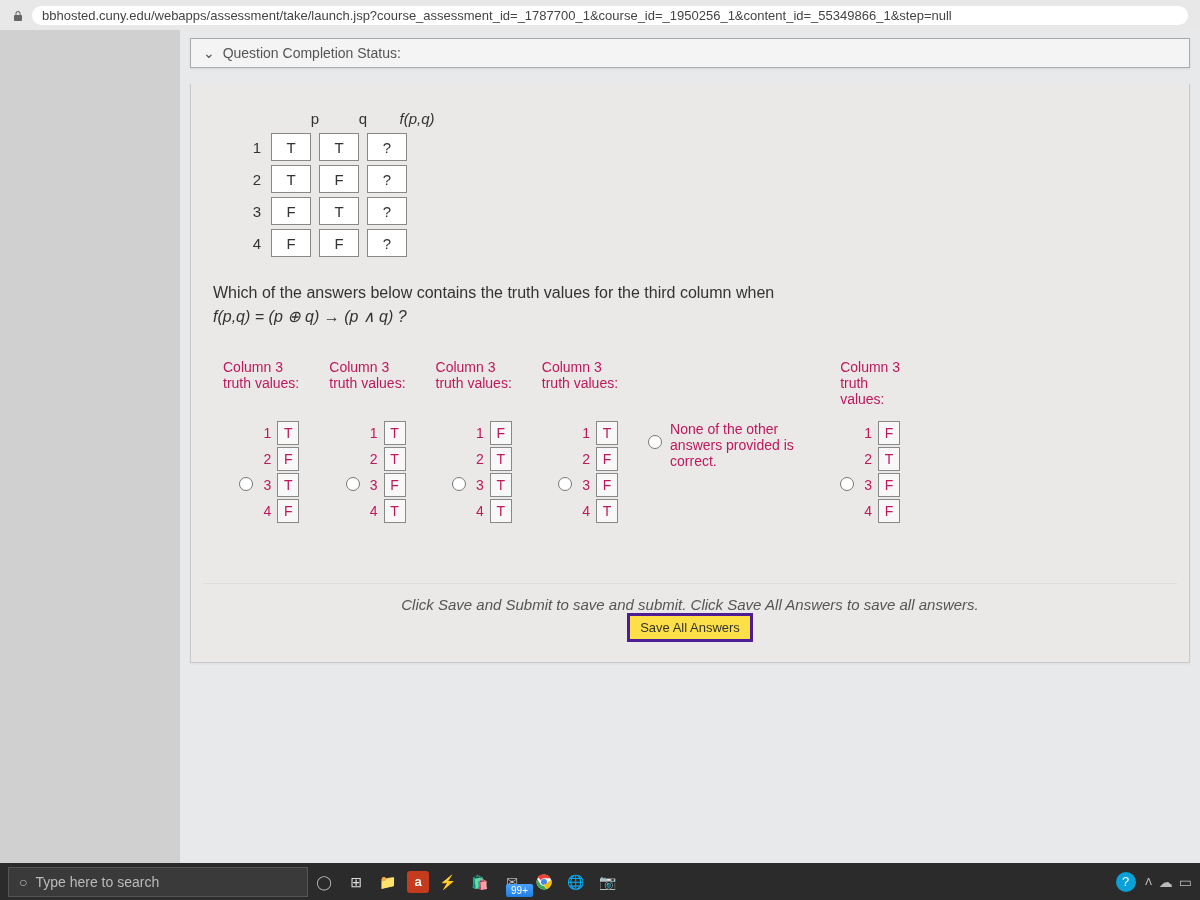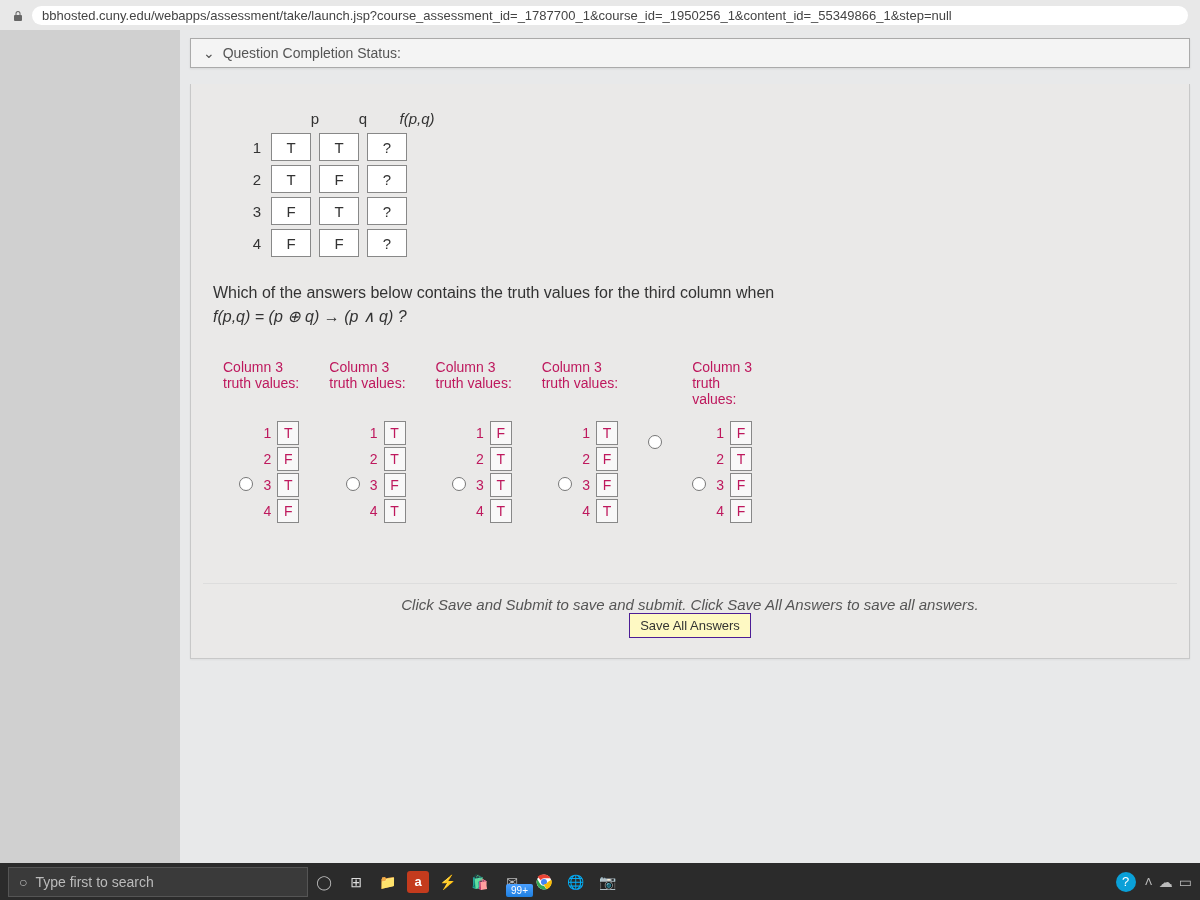"None of the other answers" div.none-text { html: none -> <div>None of the other answers provided is correct.</div> }
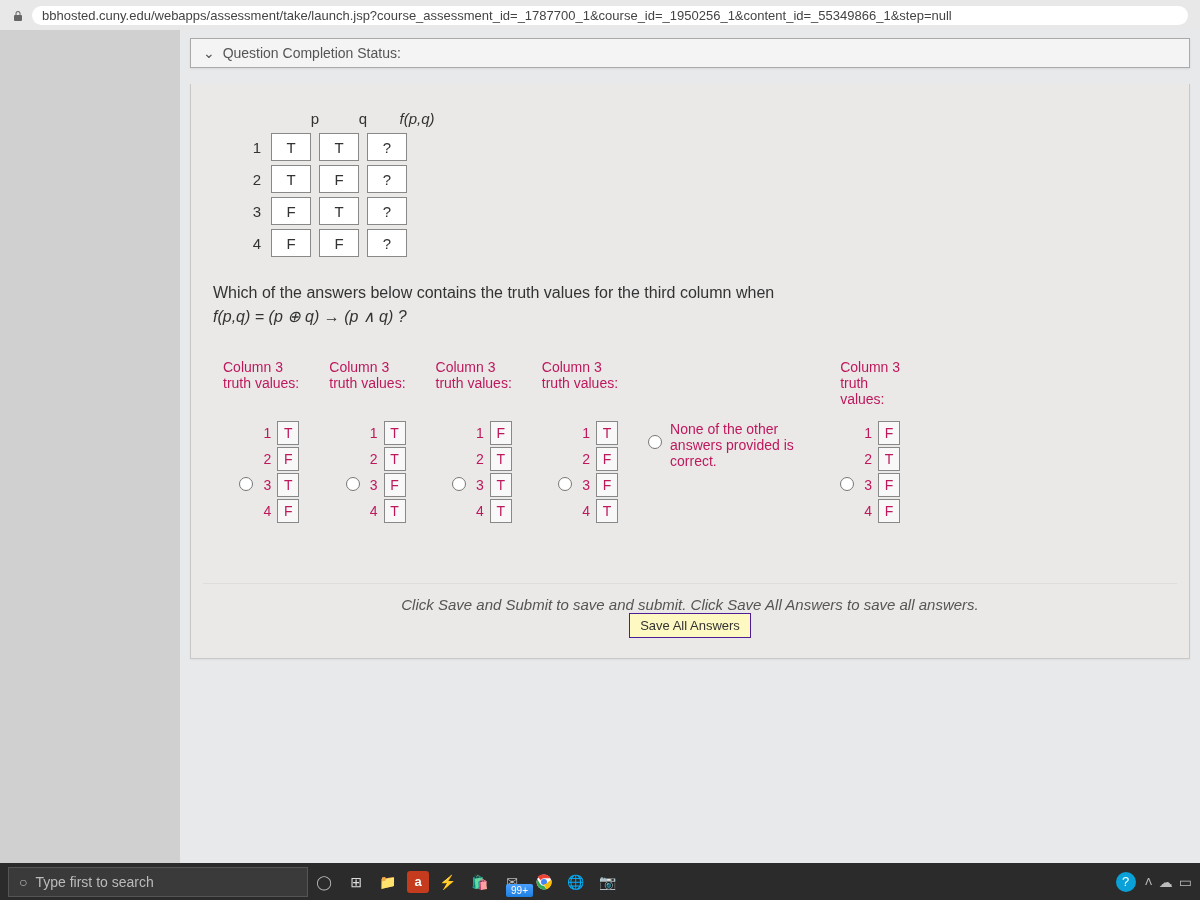"Save All Answers" .save-btn { background: #fef9c3 -> #fde047; border: 1px solid #4c1d95 -> 3px solid #4c1d95 }
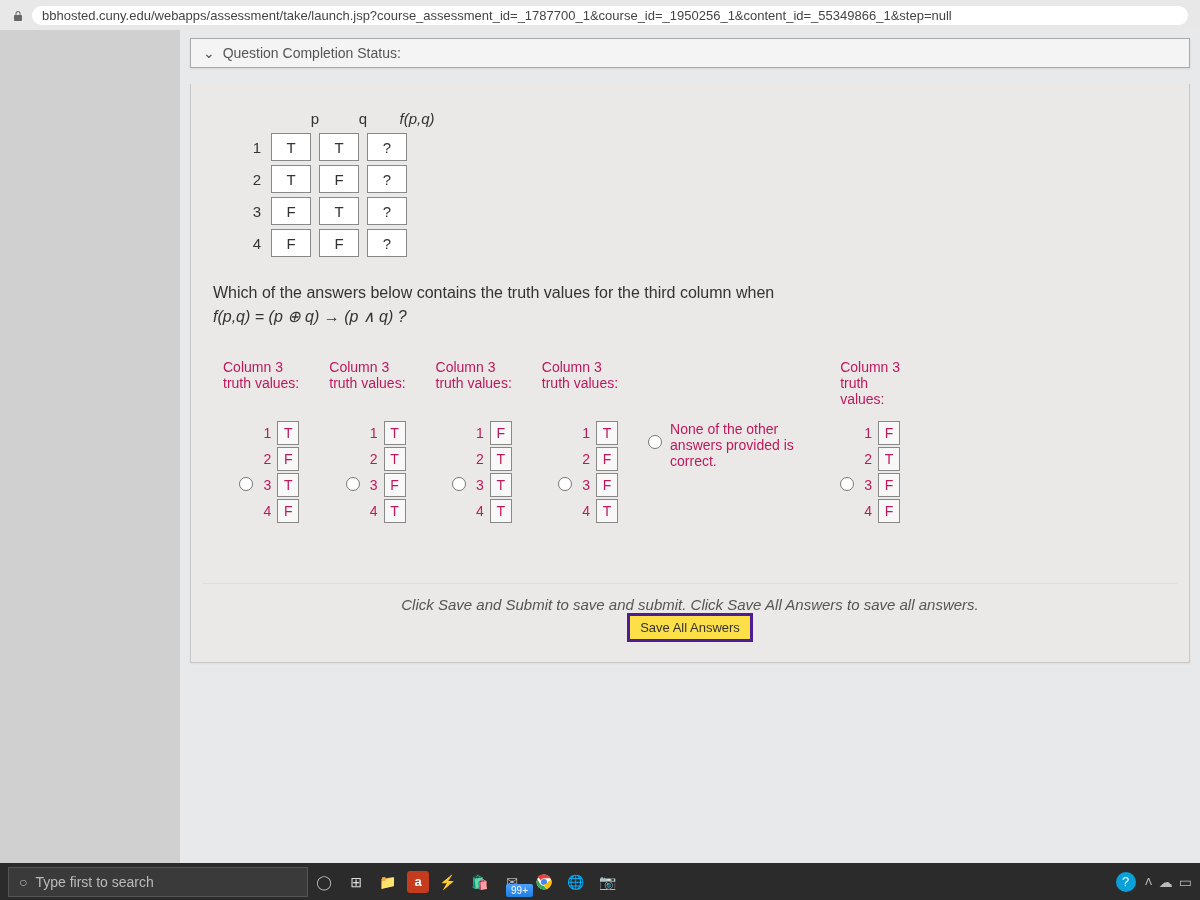"Type first to search" span { text: first -> here }
